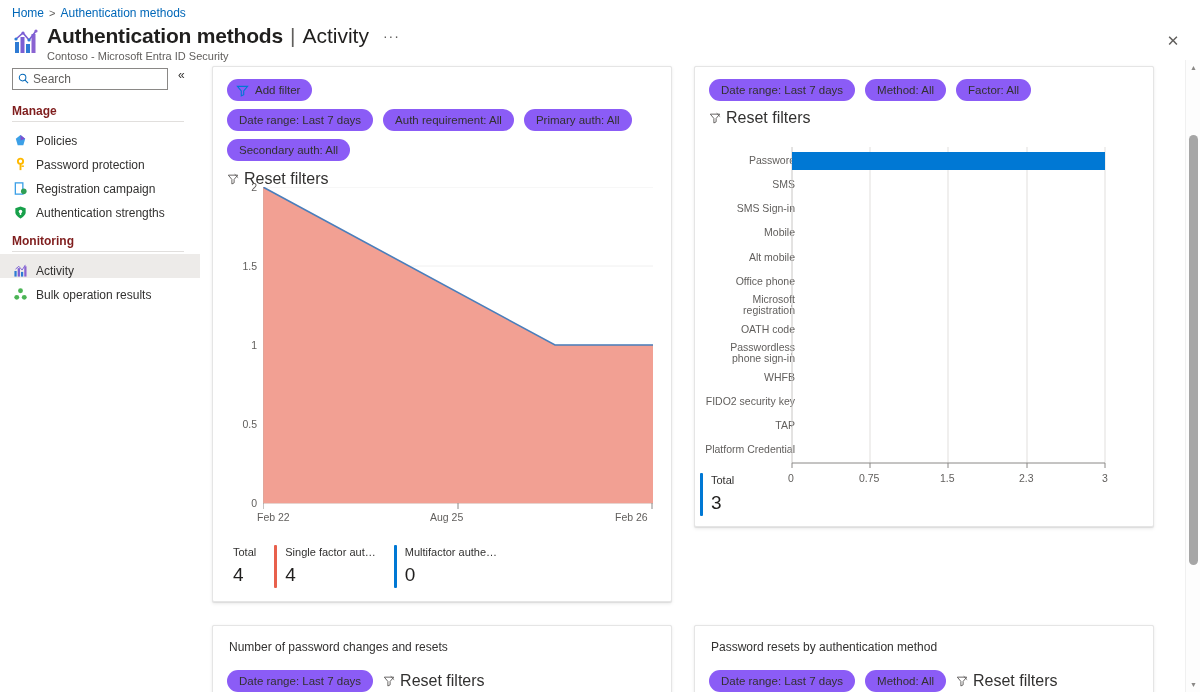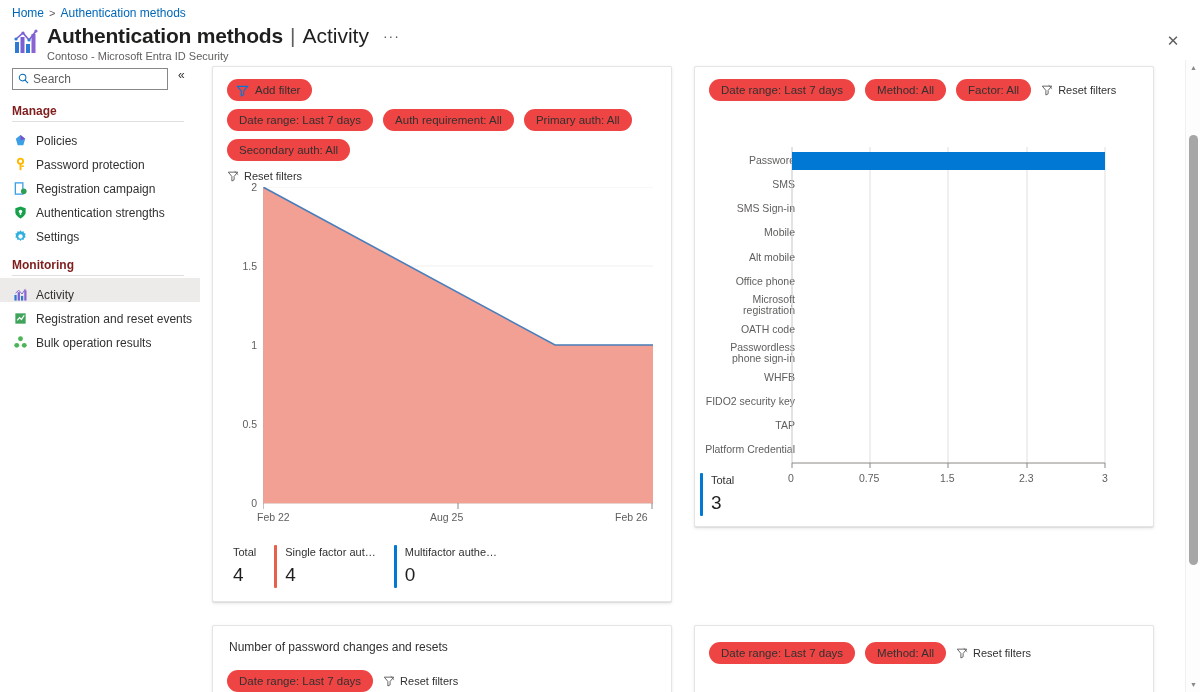"Add filter" .chip { background: #ef4444 -> #8b5cf6 }
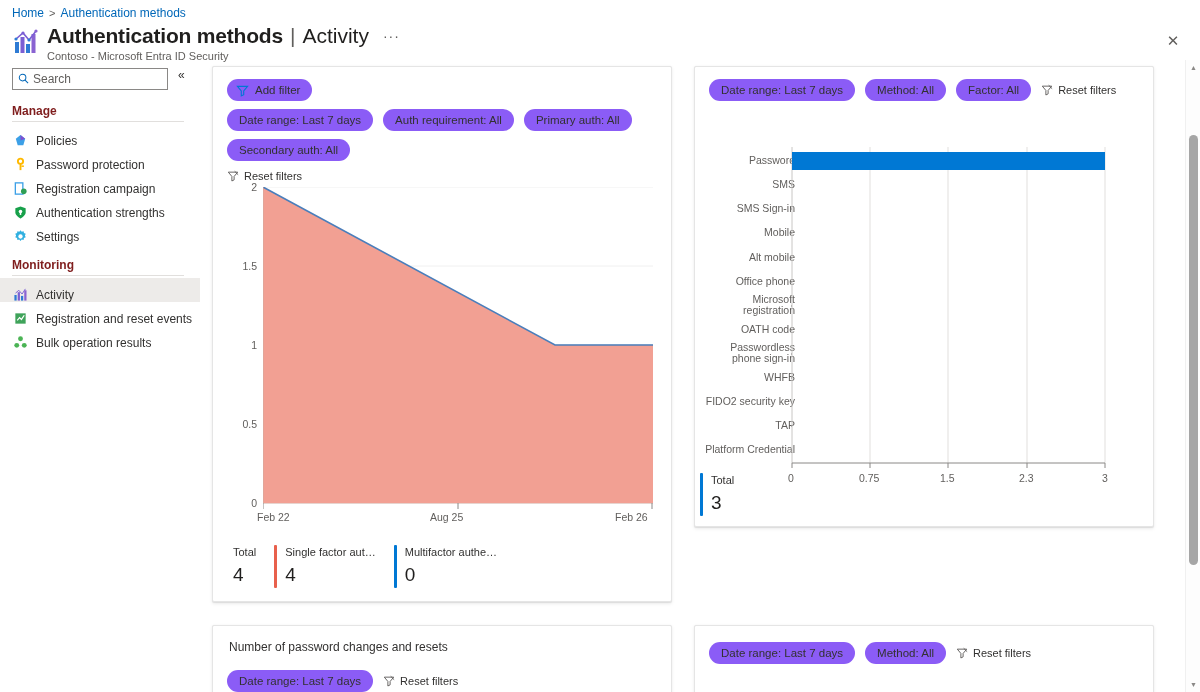"Reset filters" .resetlink { font-size: 11px -> 16px }
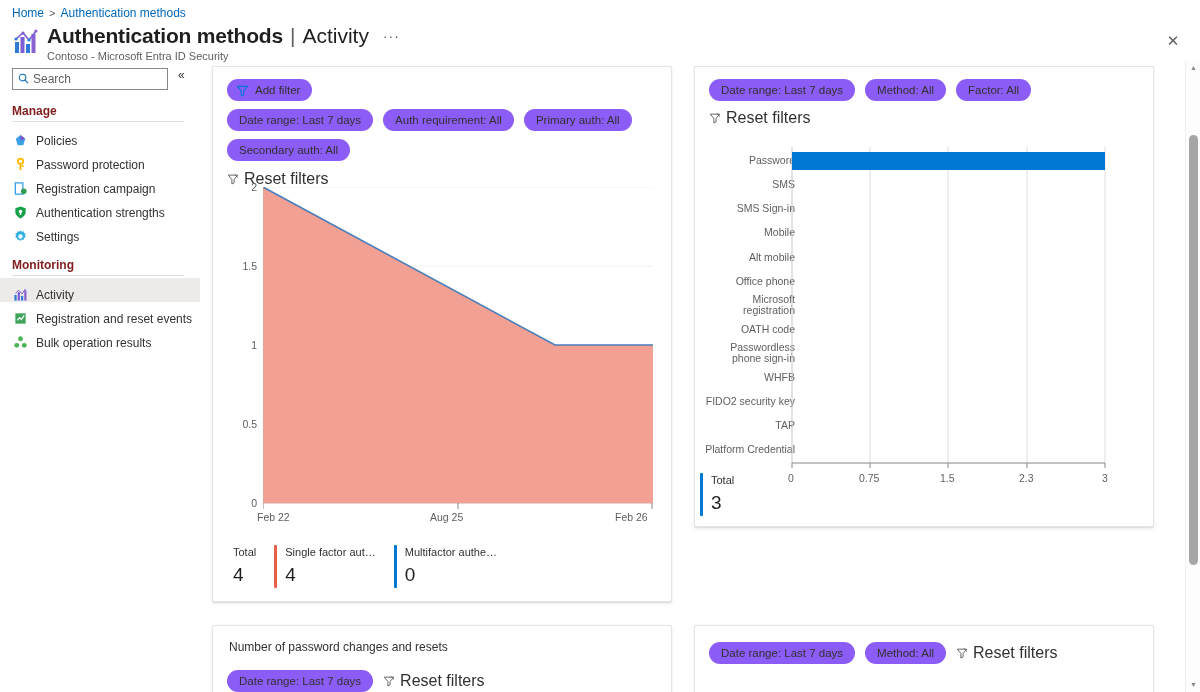"Settings" div.nav-item { html: <div> <span> <svg> <path></path> <circle></circle> </svg> </span> <span>Settings</span> </div> -> none }
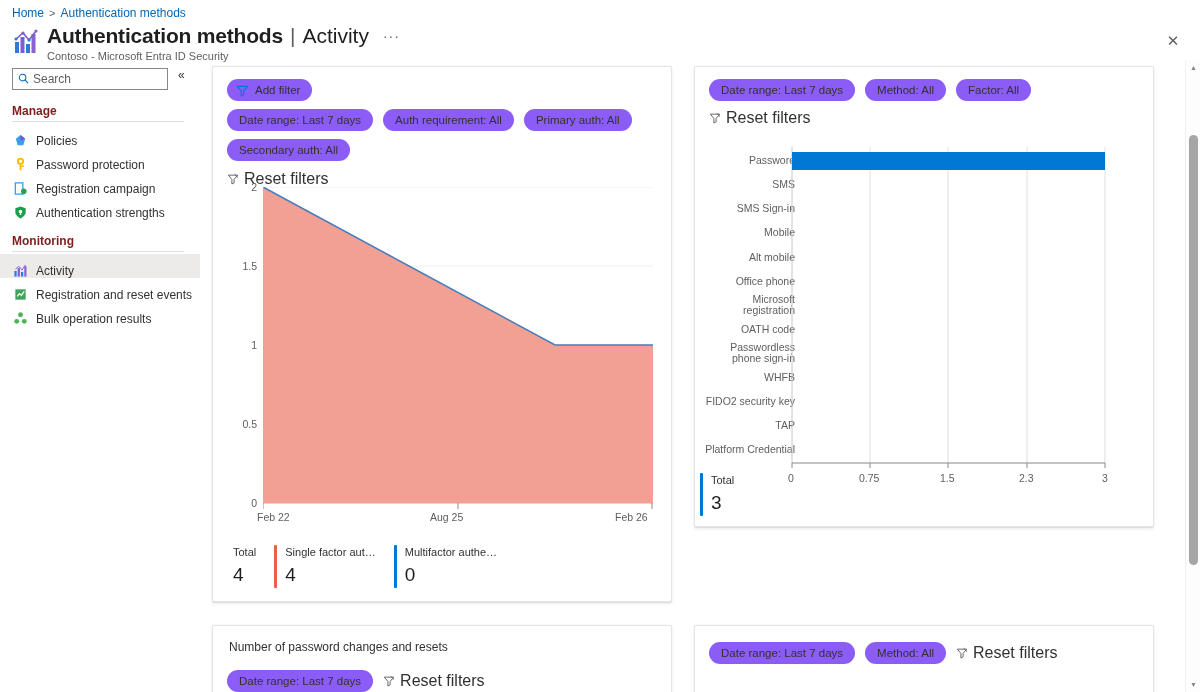"Registration and reset events" div.nav-item { html: <div> <span> <svg> <rect></rect> <polyline></polyline> </svg> </span> <span>Registration and reset events</span> </div> -> none }
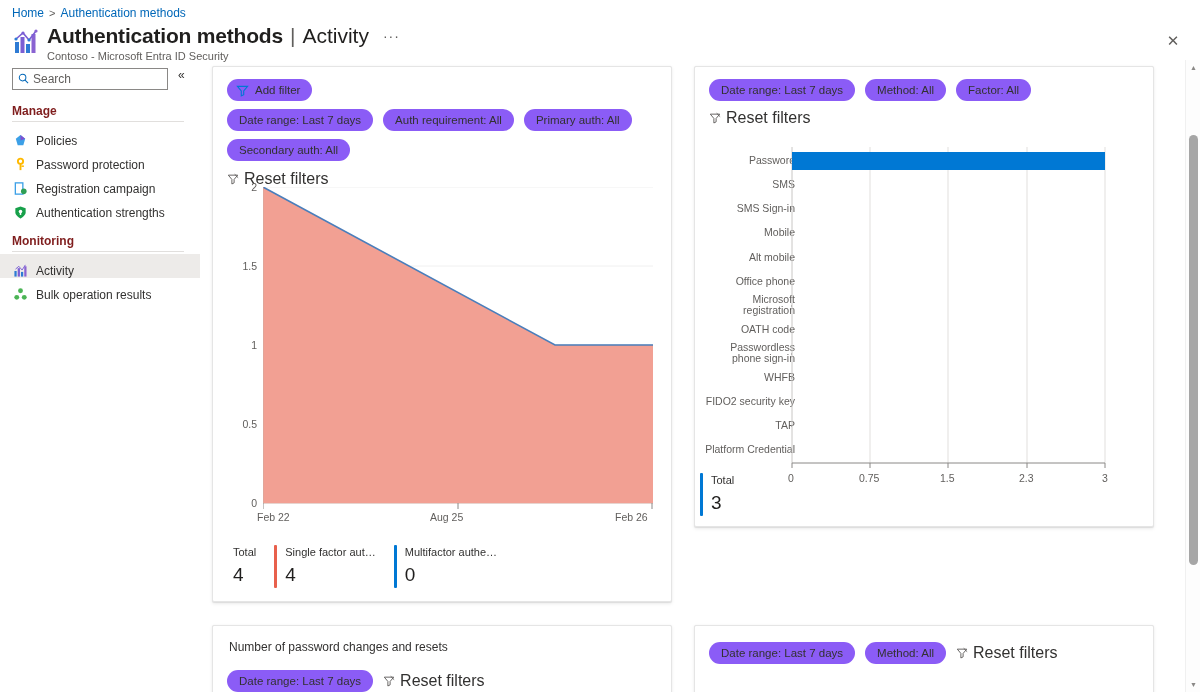"Password resets by authentication method" div.card-title { html: none -> <div>Password resets by authentication method</div> }
